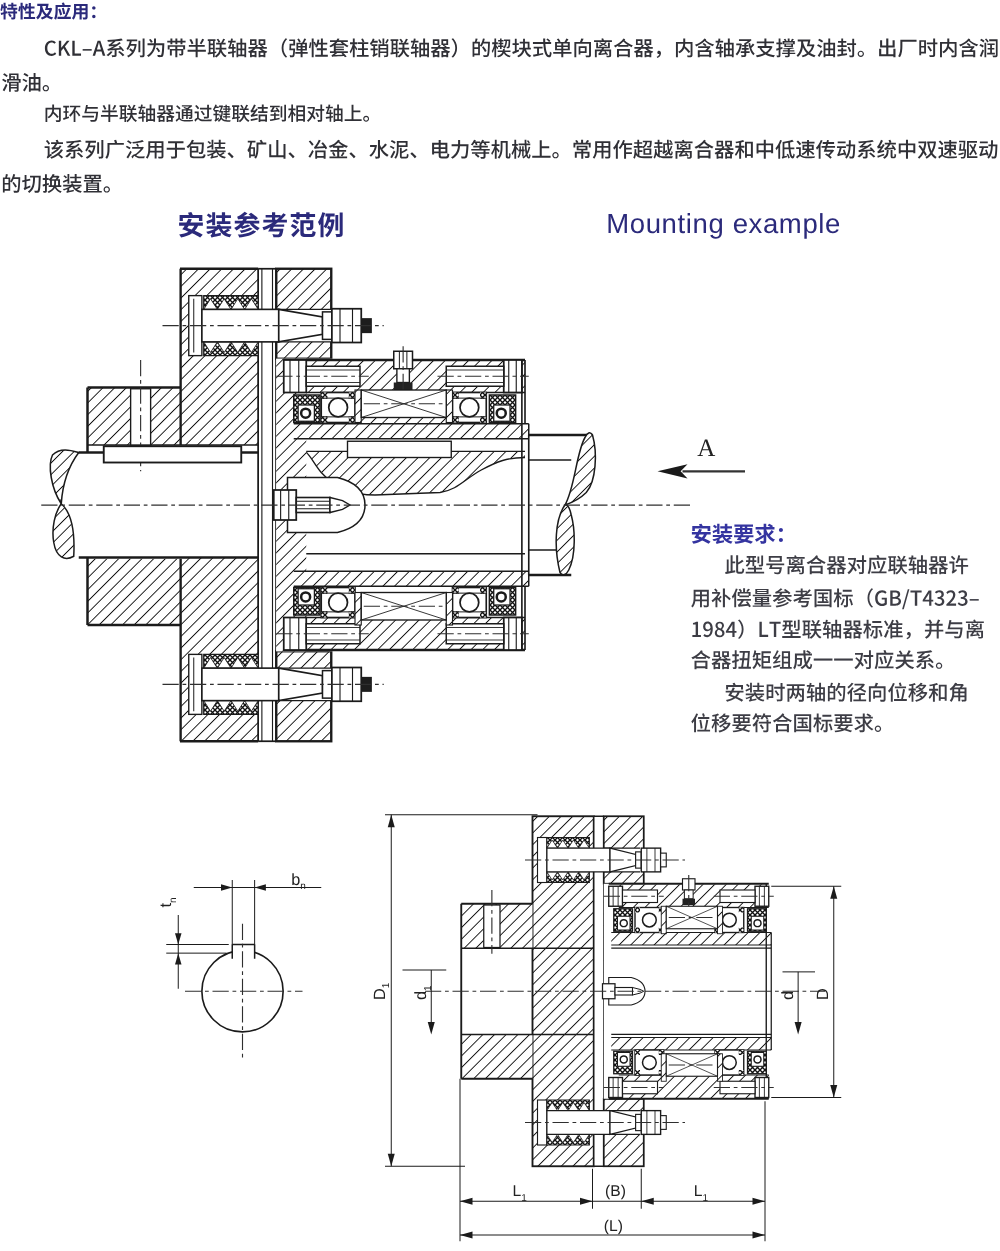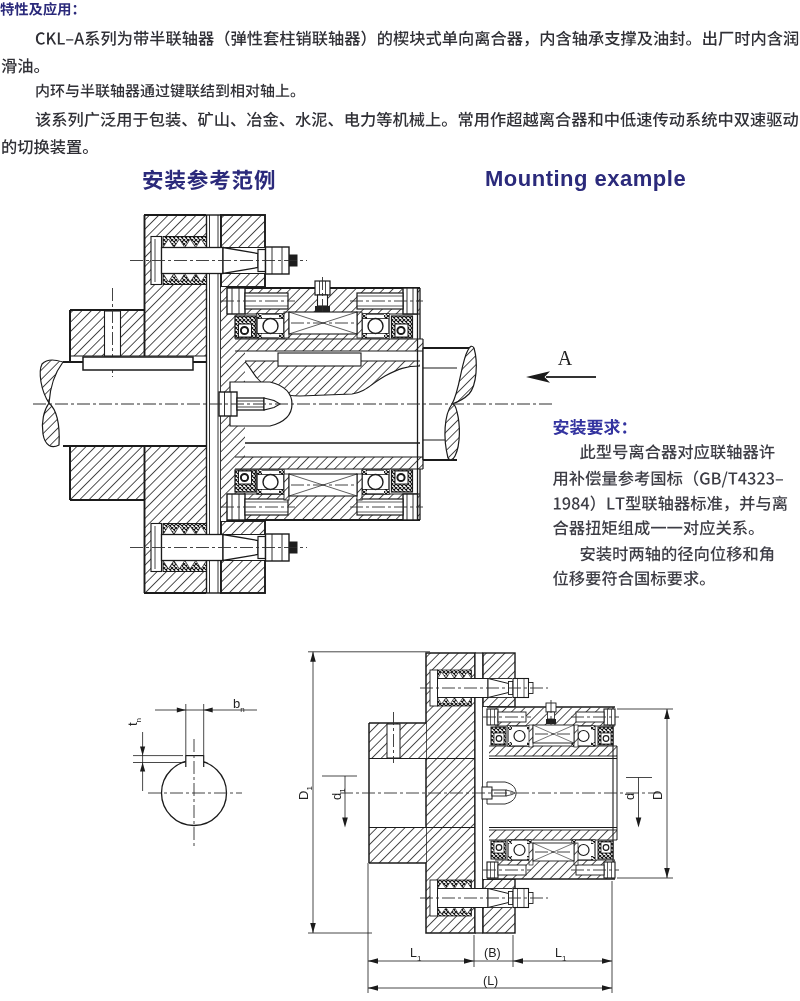"Mounting example" .me { font-weight: bold -> normal }
